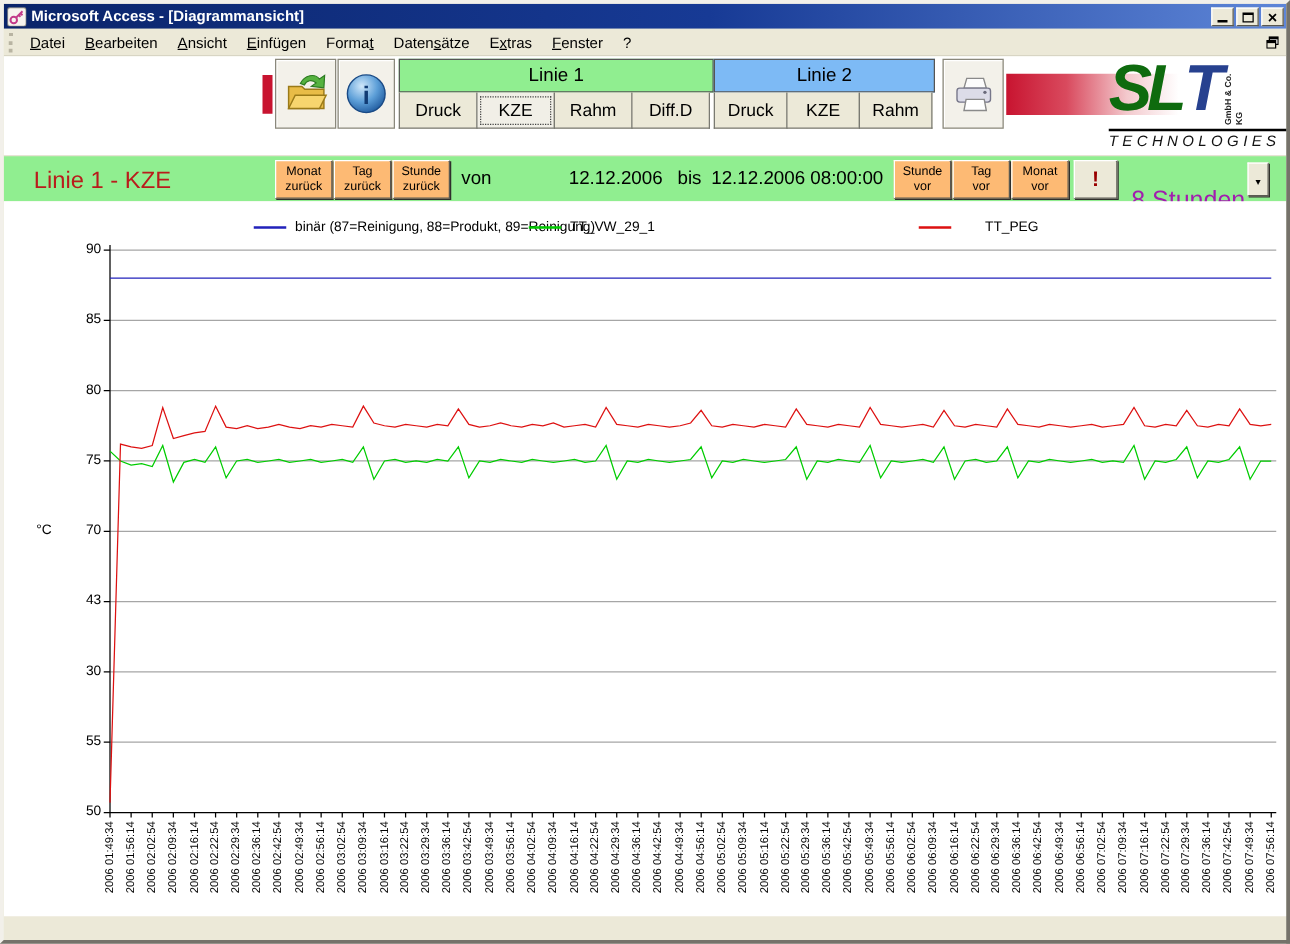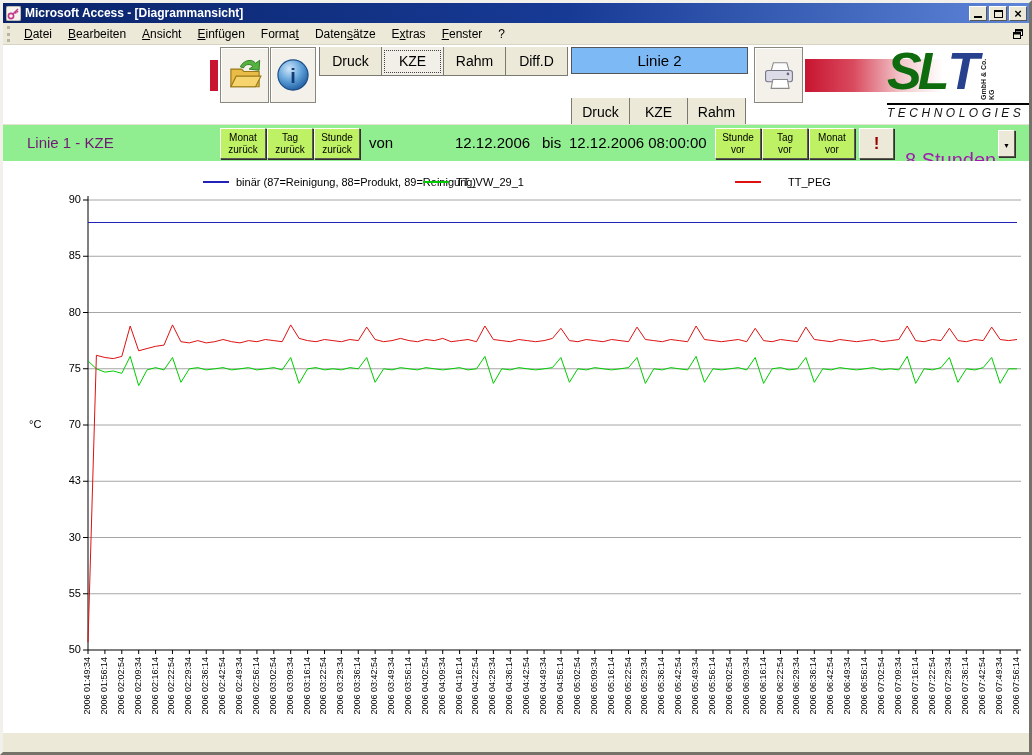"Linie 1" div.line-header { html: none -> <div>Linie 1</div> }
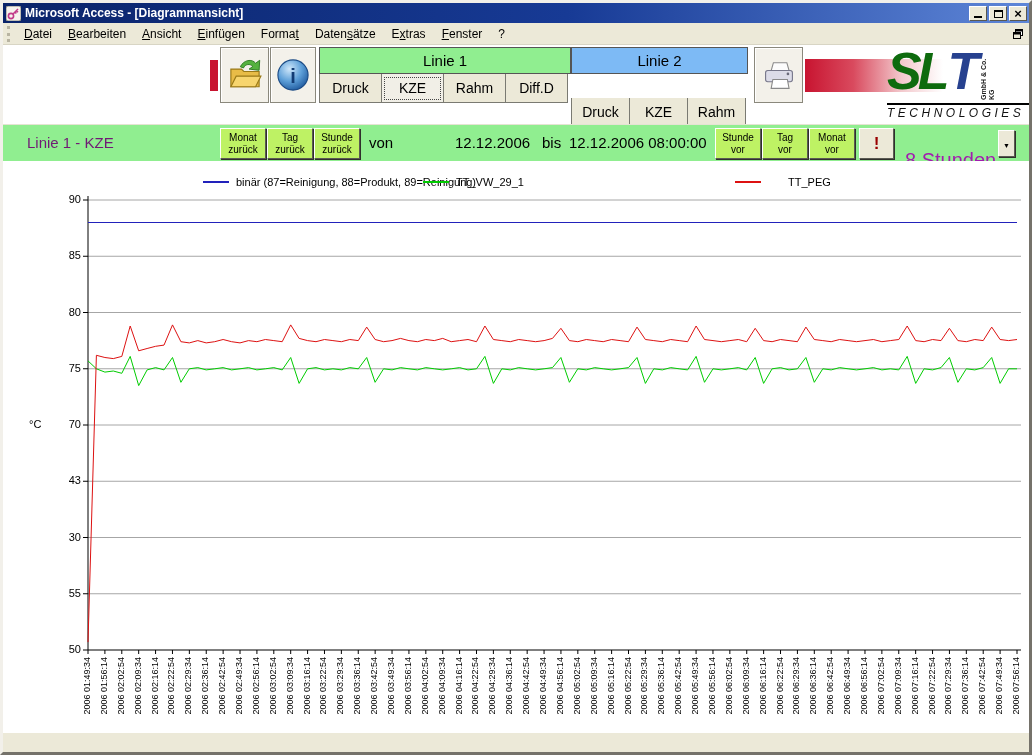"Linie 2" div.line-group { gap: 24px -> none }
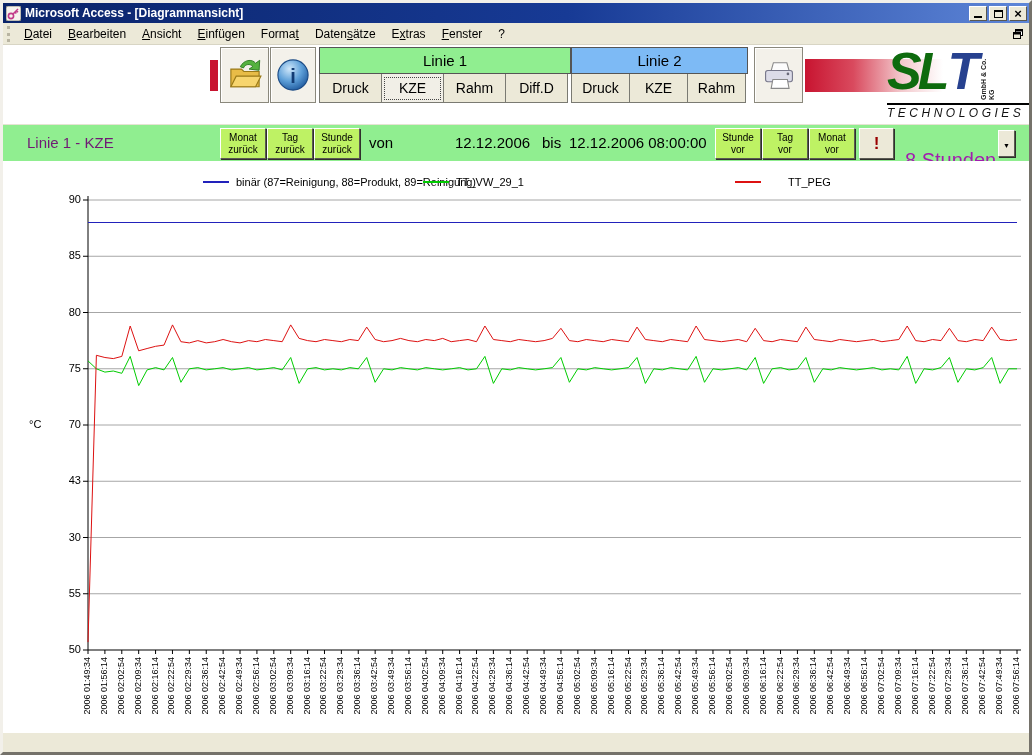"Linie 1 - KZE" .cb-title { color: #701a75 -> #b91c1c; font-size: 15px -> 19px }
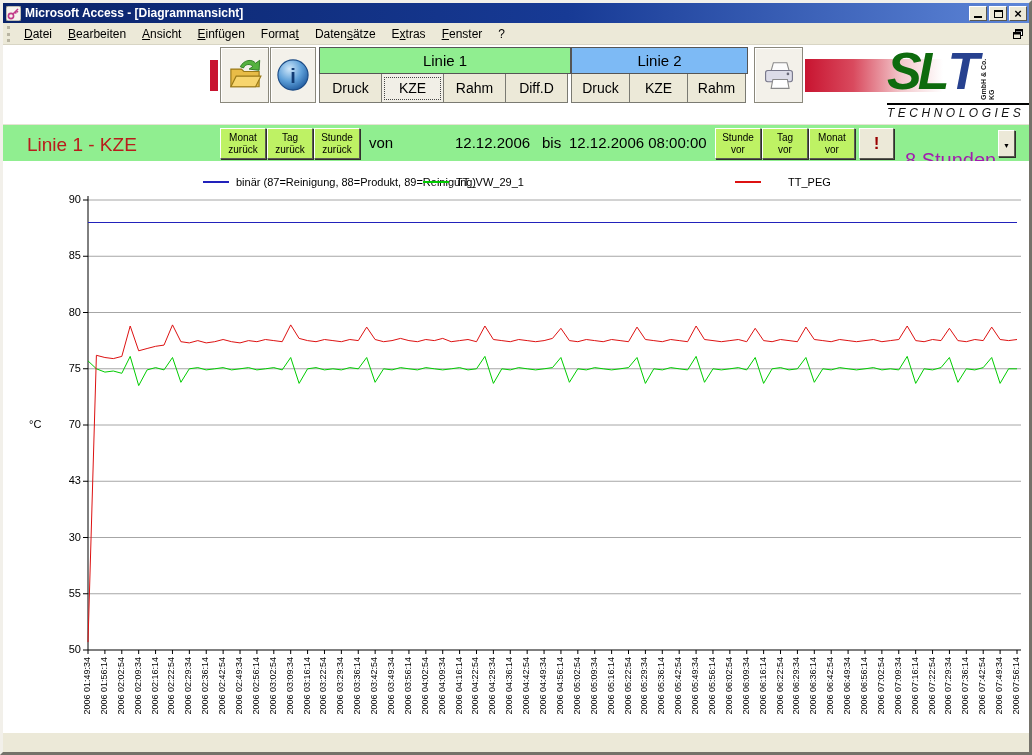"Monat" .nav-btn { background: #bef264 -> #fdba74 }
